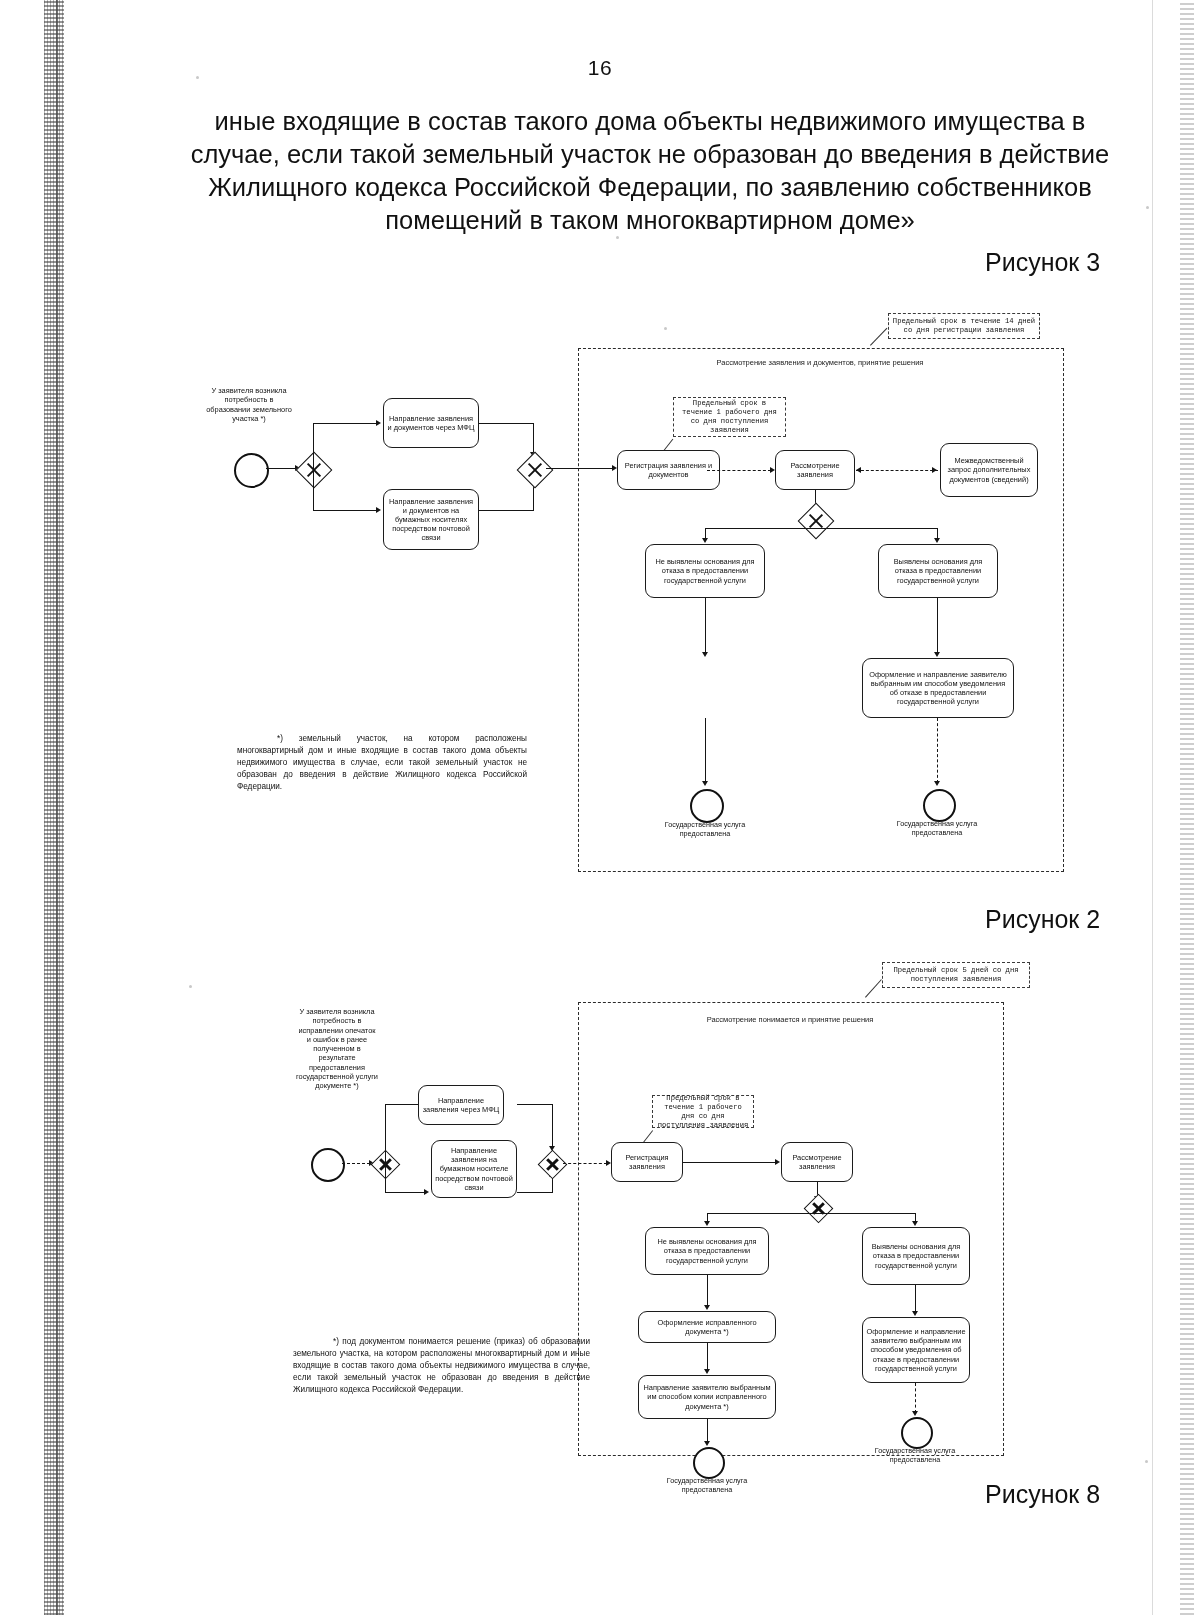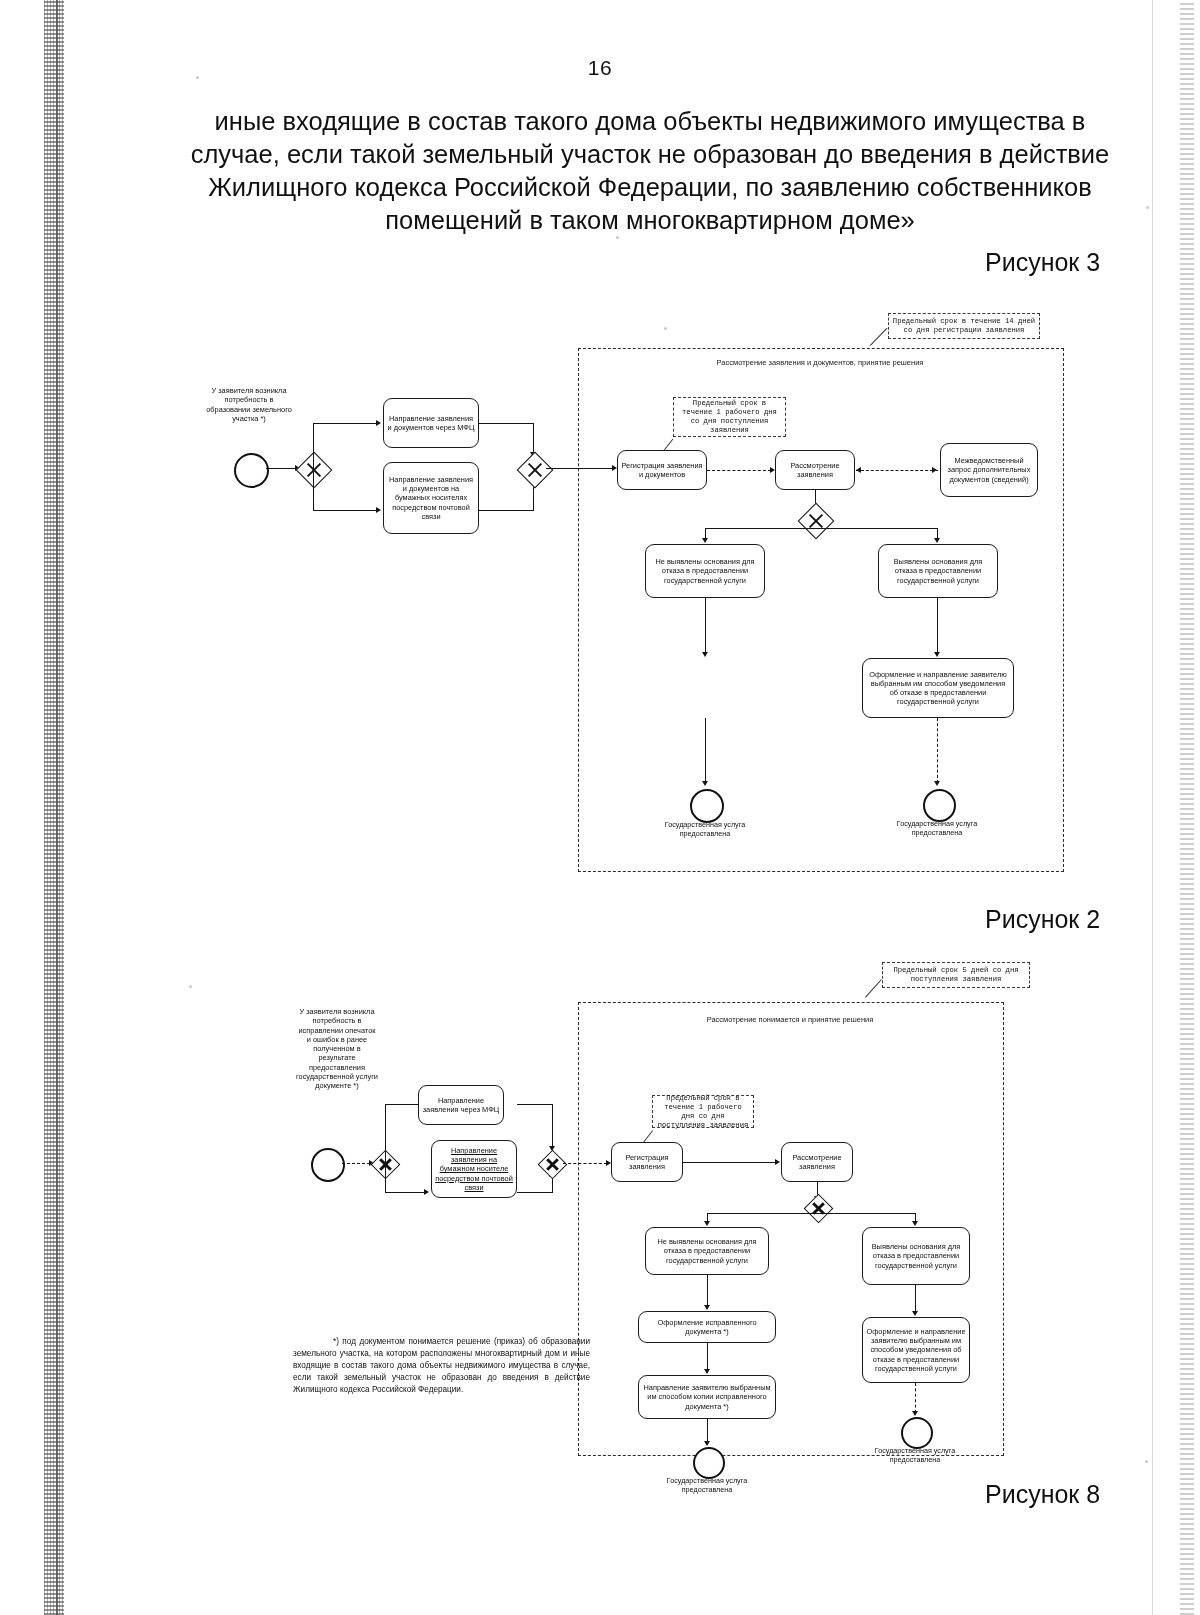"Регистрация заявления и документов" div.node { width: 90px -> 103px }
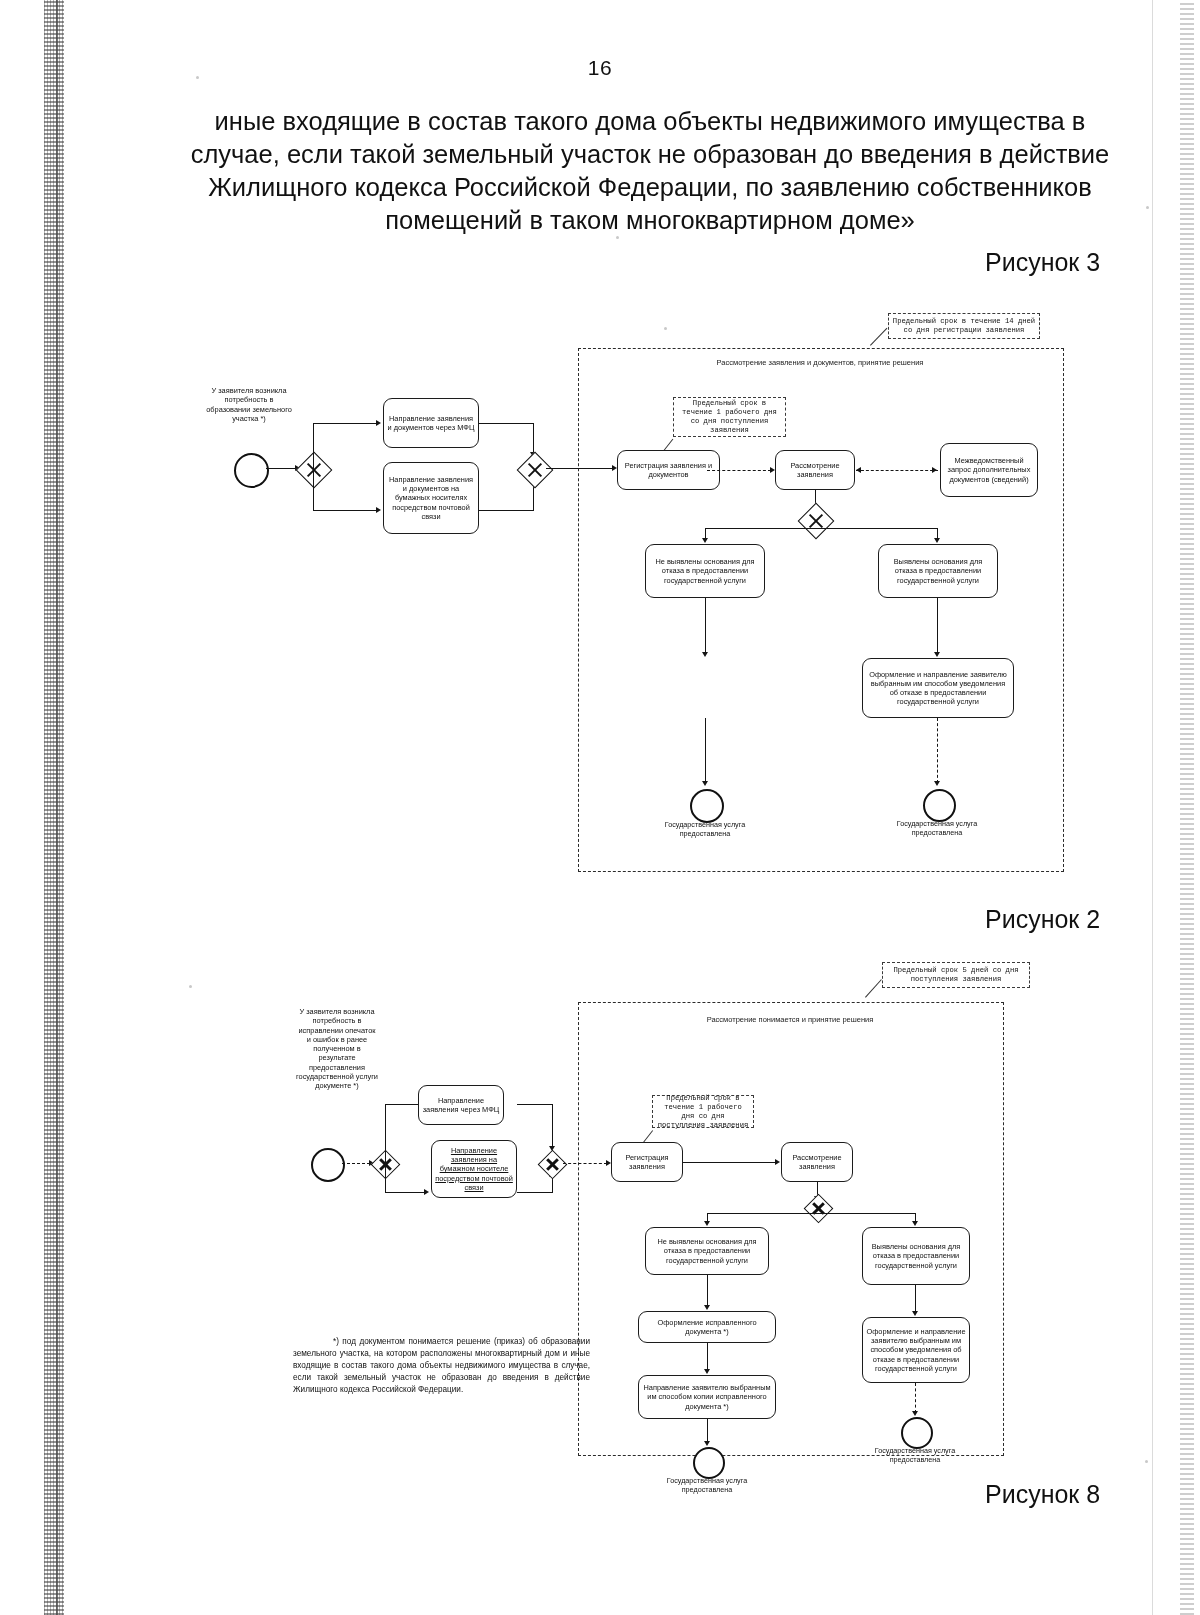"Направление заявления и документов на" div.node { height: 72px -> 61px; top: 462px -> 489px }
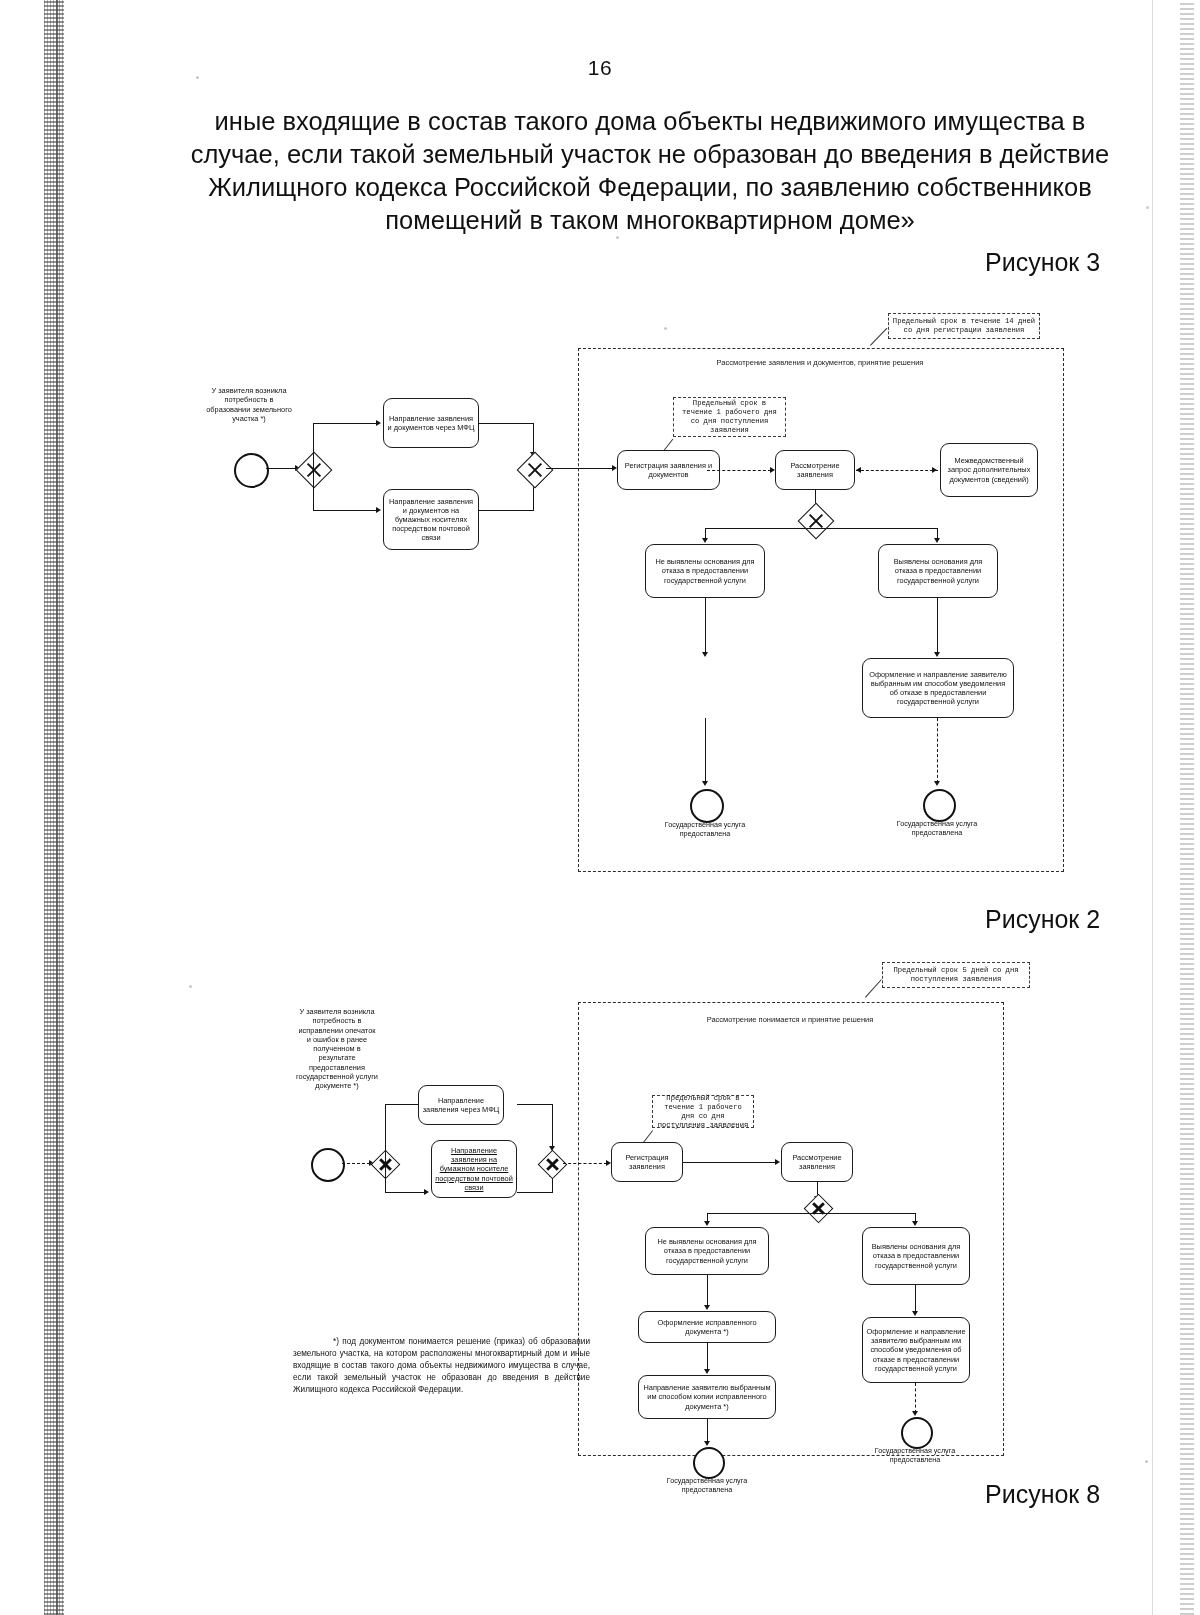"*) земельный участок, на котором" div.footnote { html: none -> <div>*) земельный участок, на котором расположены многоквартирный дом и иные входящие в состав такого дома объекты недвижимого имущества в случае, если такой земельный участок не образован до введения в действие Жилищного кодекса Российской Федерации.</div> }
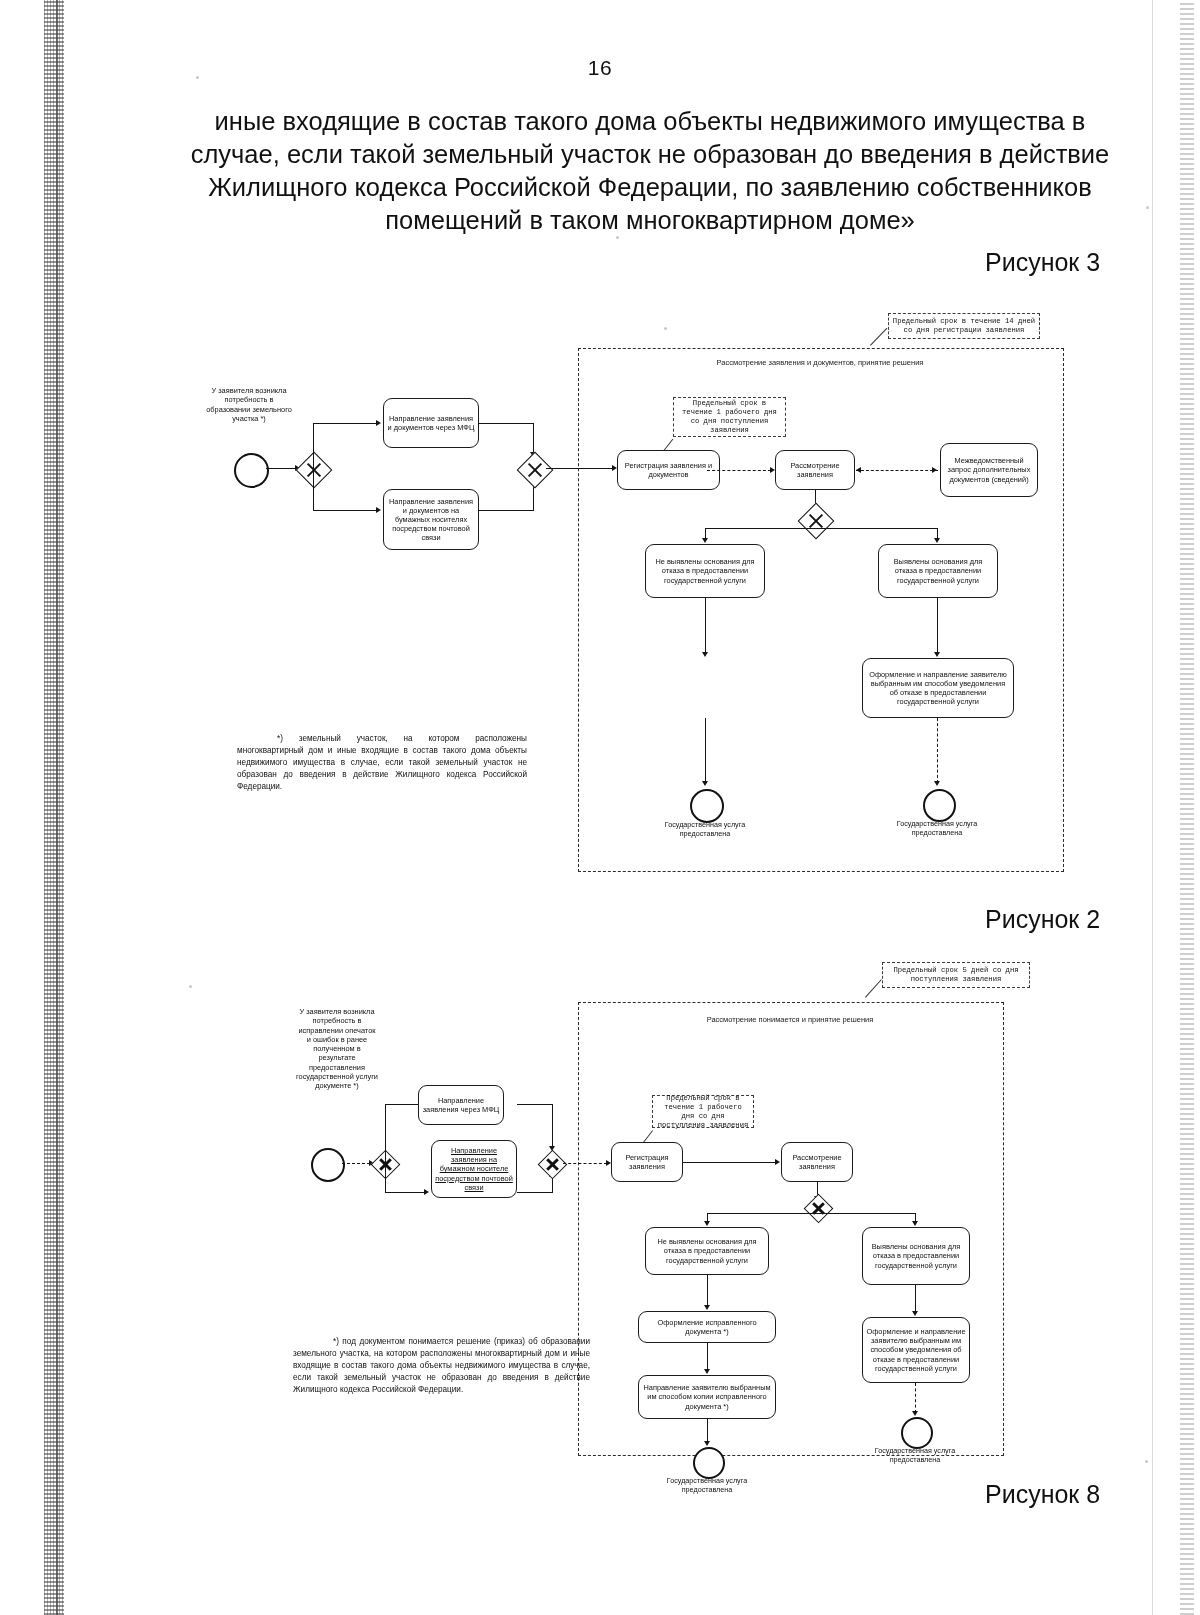"Направление заявления на бумажном" div.node { text-decoration: underline -> none }
